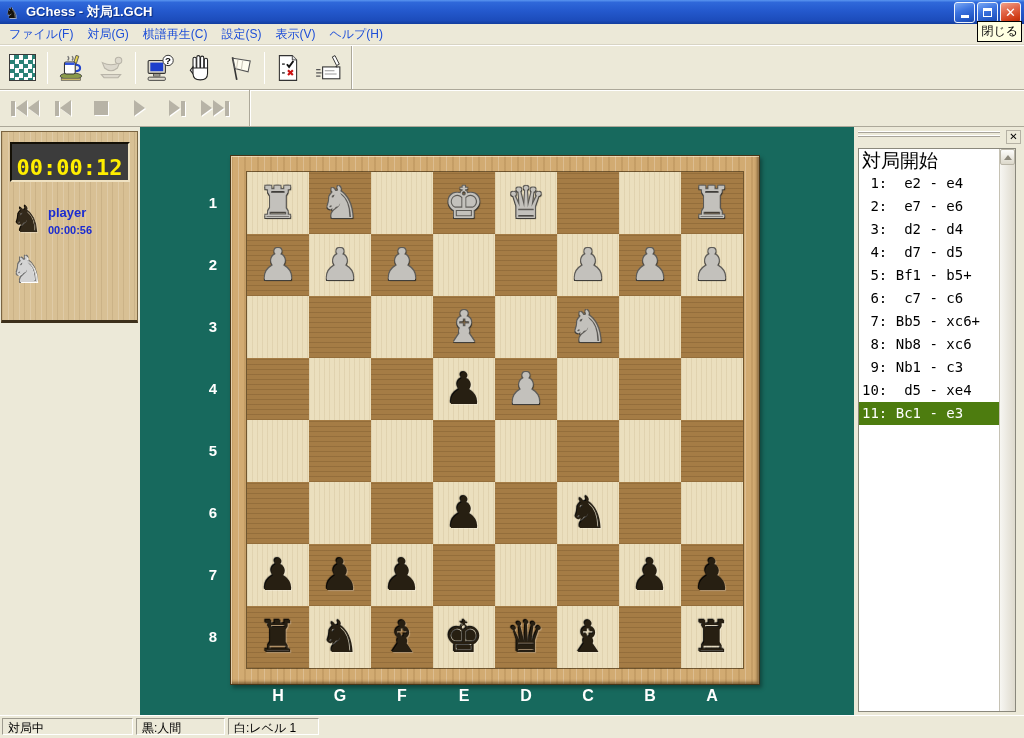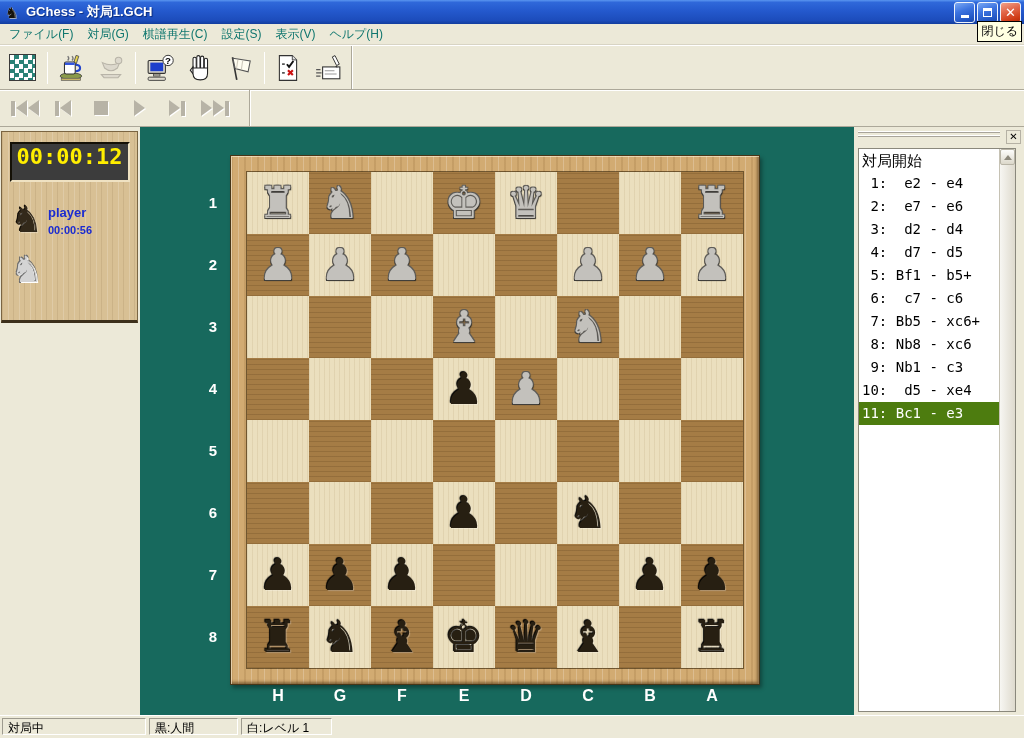"ファイル(F)" .menu-item { color: #0f766e -> #1d4ed8 }
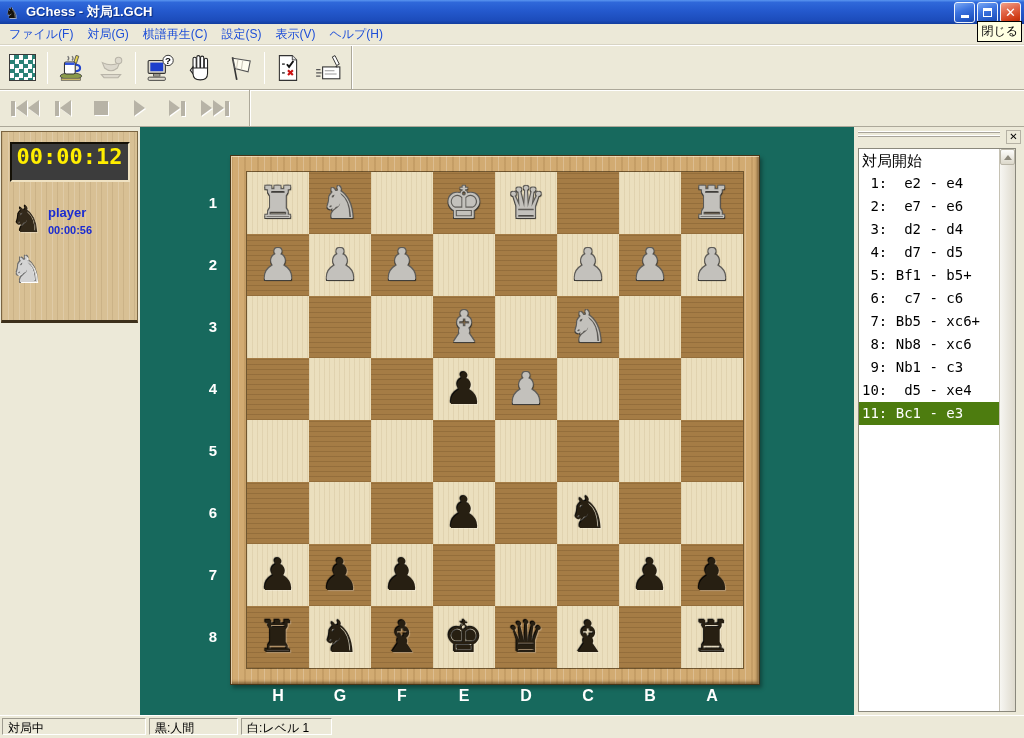"00:00:12" .clock-box { align-items: flex-start -> flex-end }
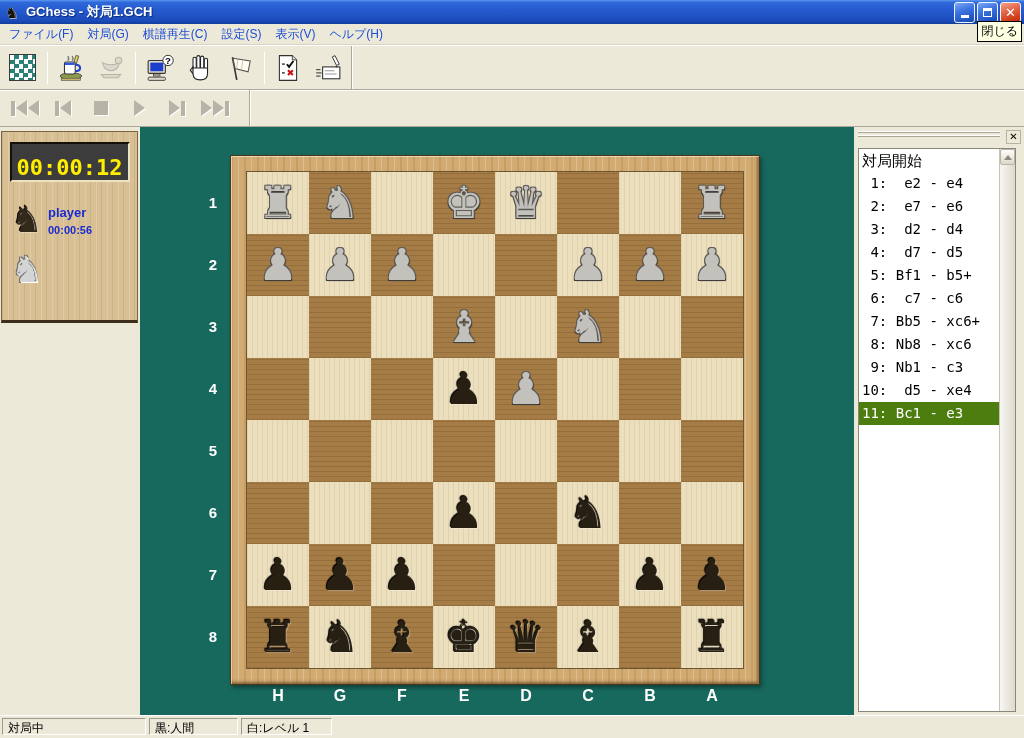"対局開始" .move-item.header { font-size: 15px -> 19px }
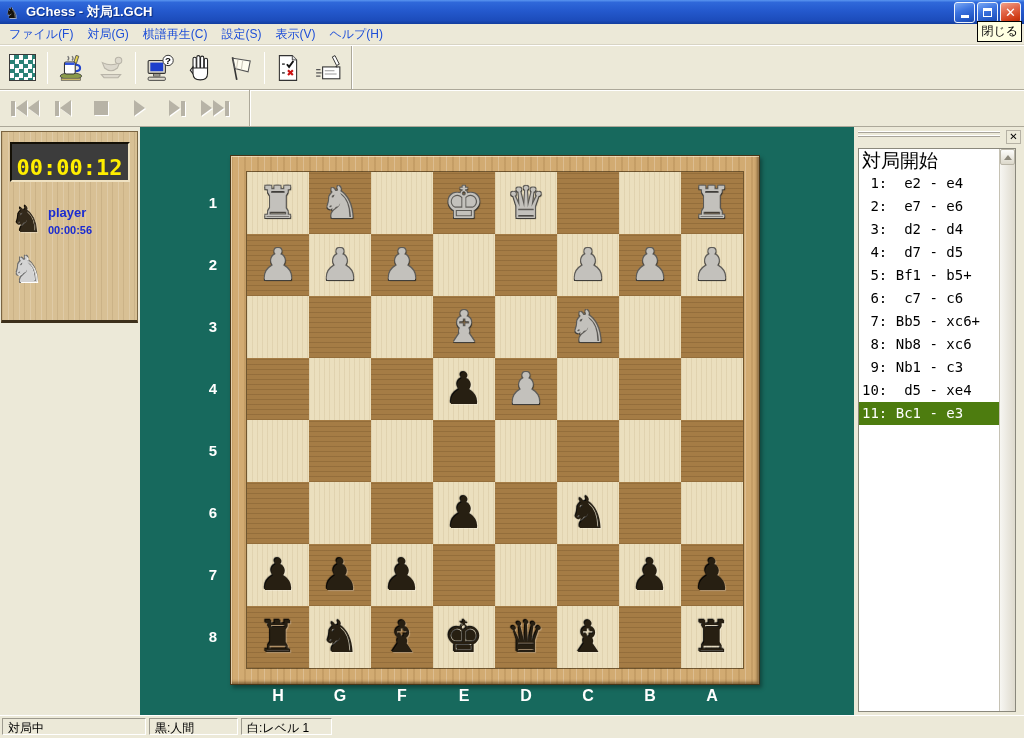"対局中" .sb-p2 { width: 144px -> 131px }
